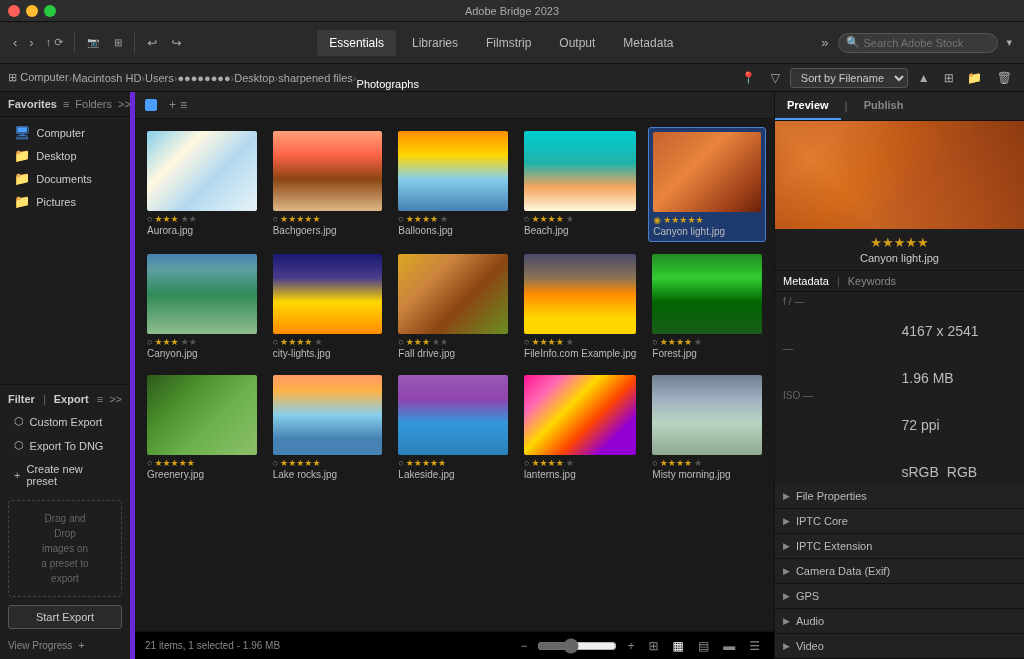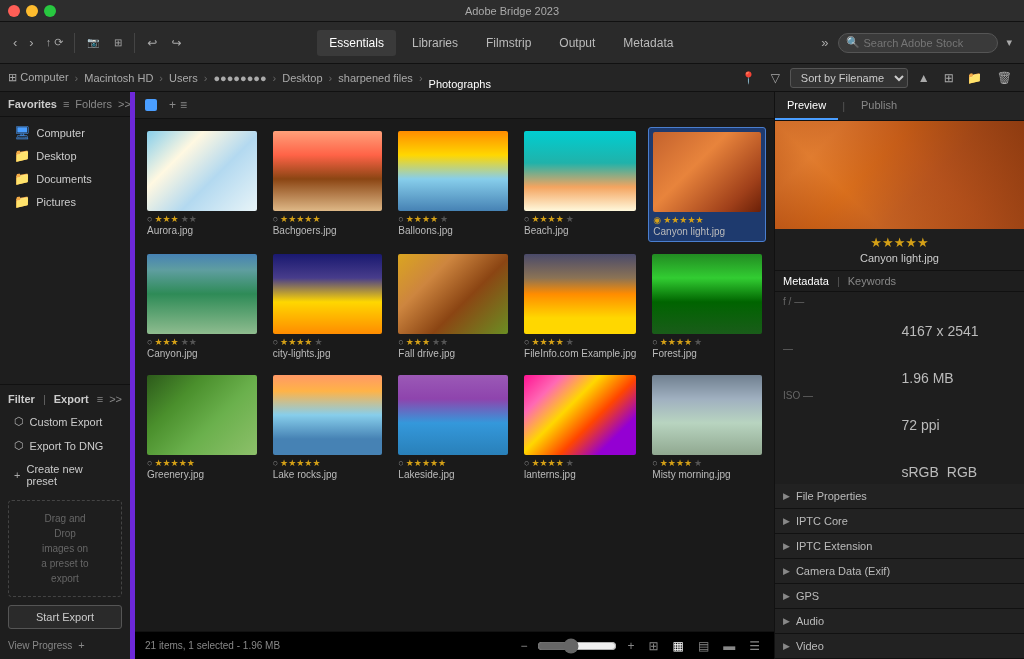"⊞ Computer" .breadcrumb-bar { gap: 6px -> 0 }
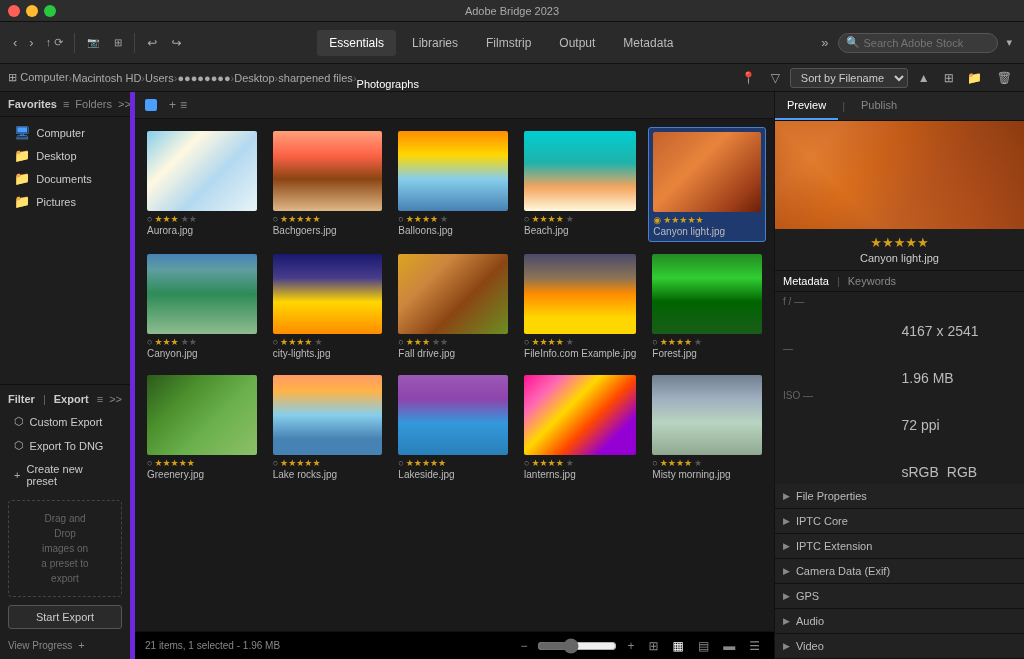"Preview" .rp-tabs { font-weight: none -> bold }
